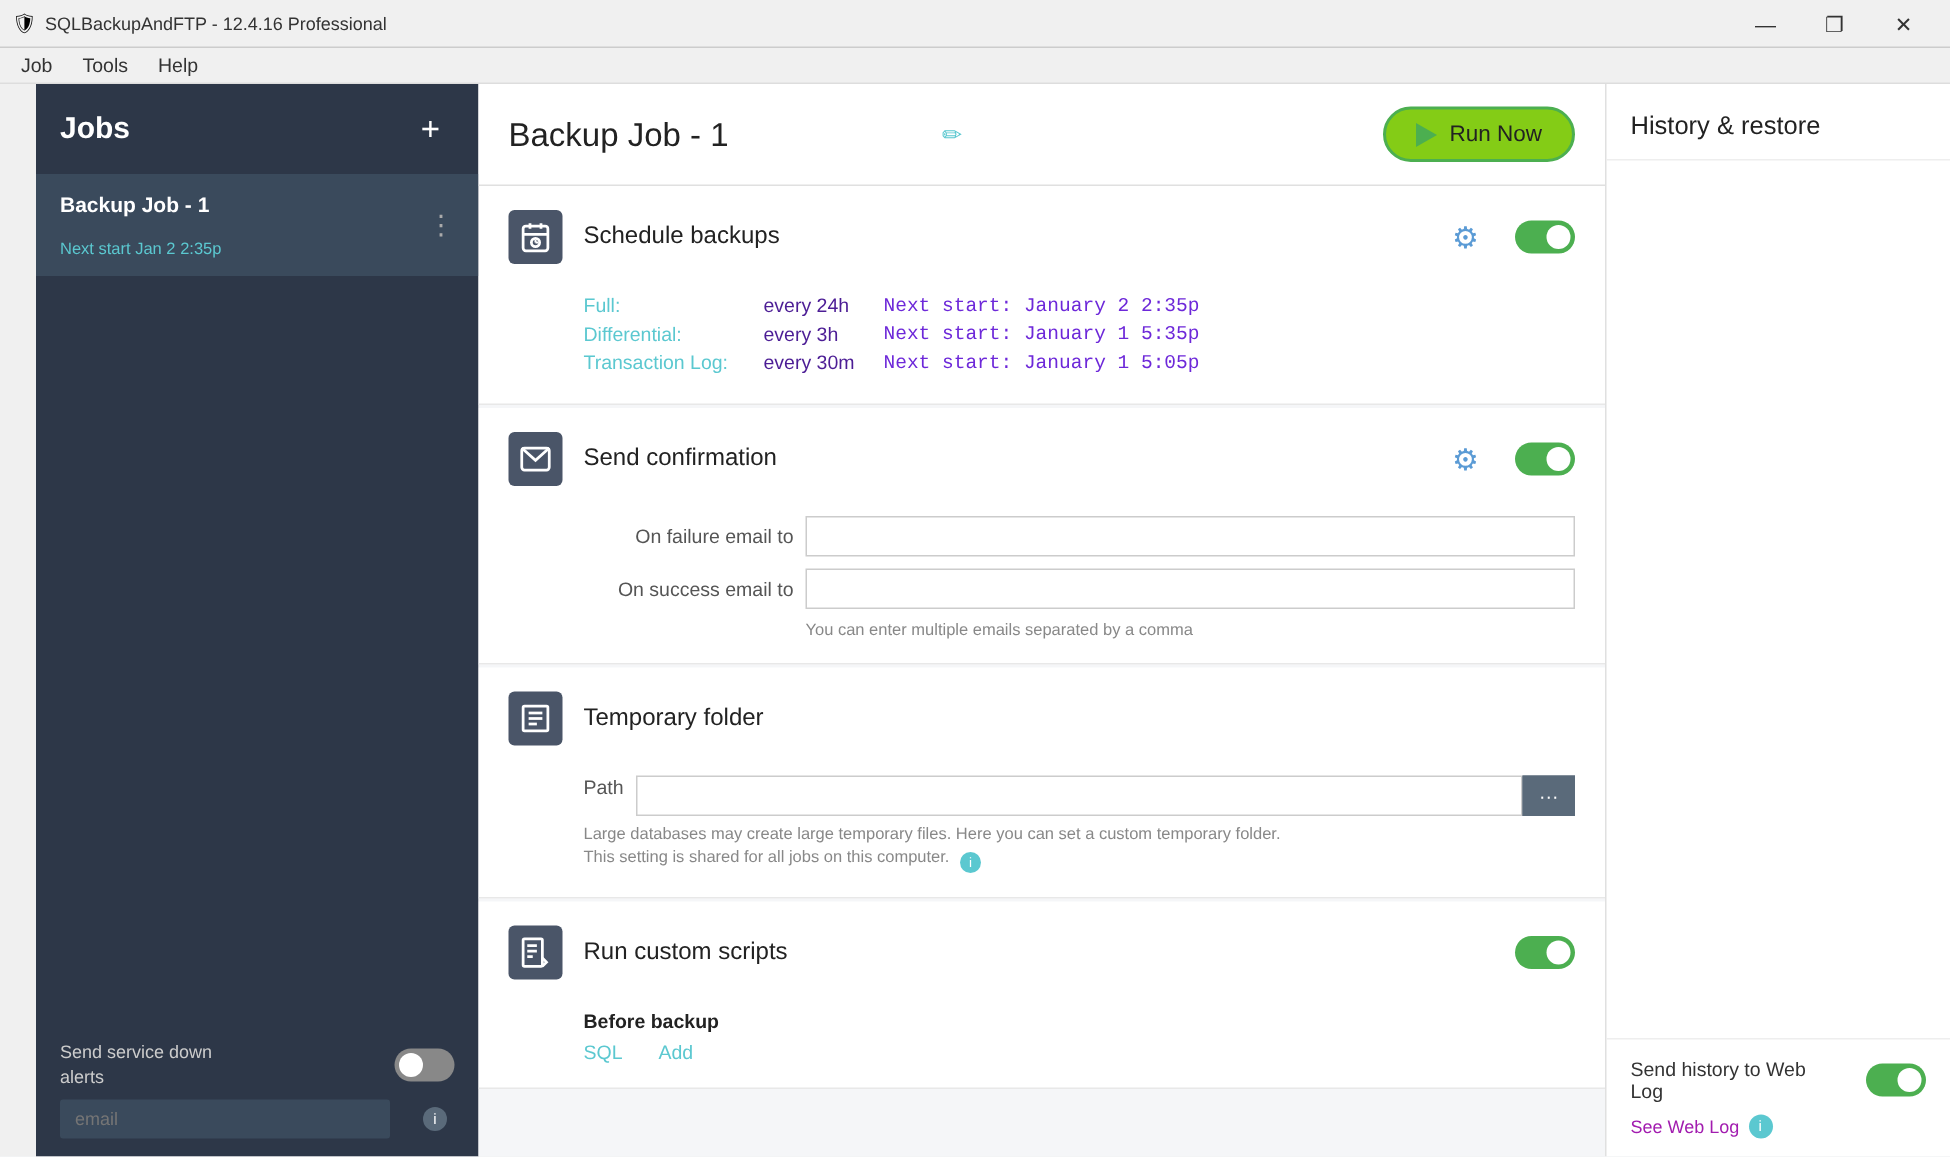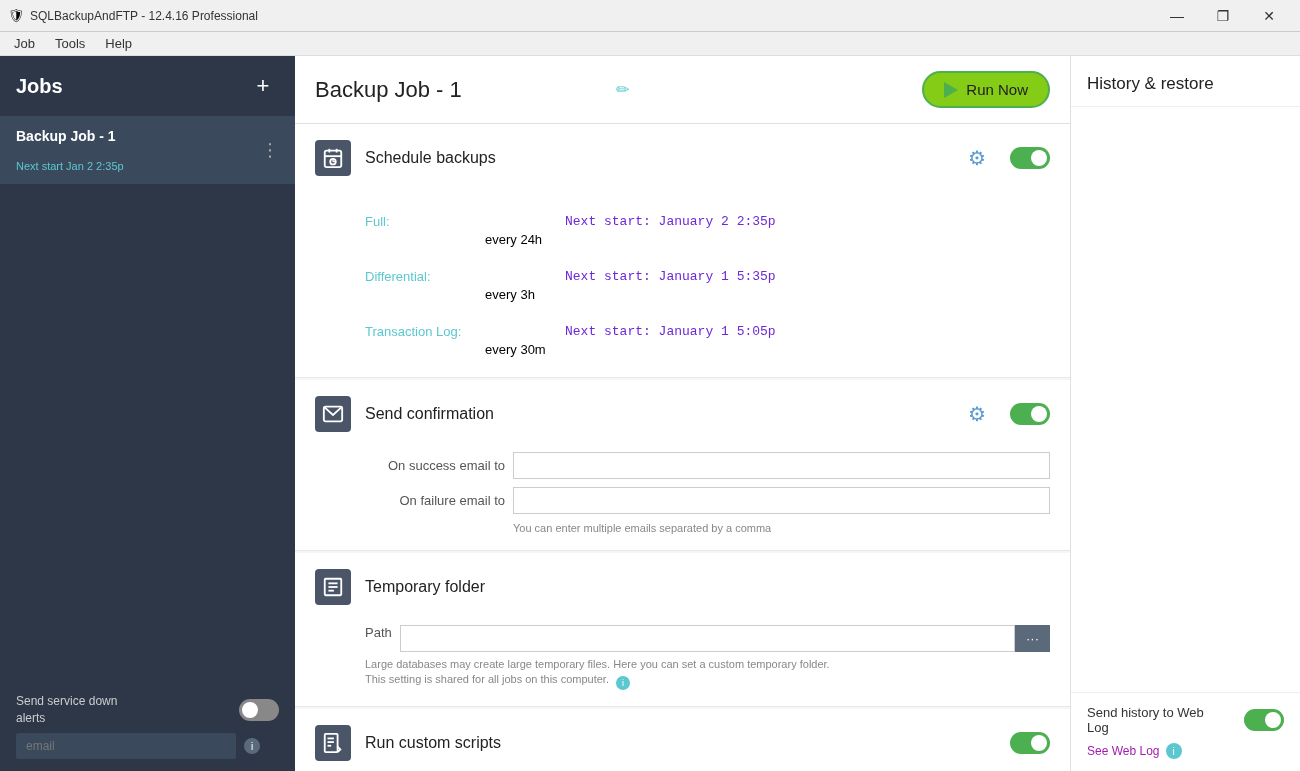"Jobs" .app-body { padding-left: none -> 24px }
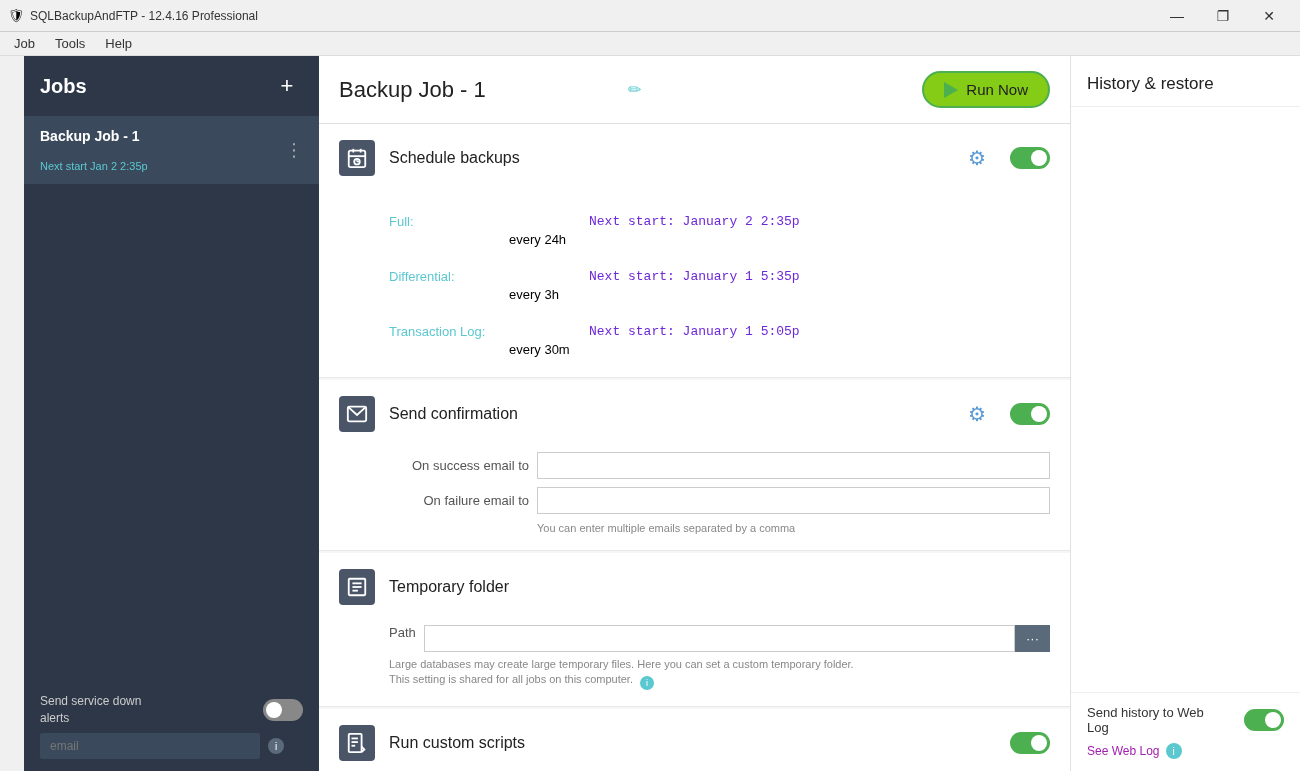"every 24h" .schedule-freq { color: #000000 -> #4c1d95; margin-top: 36px -> none }
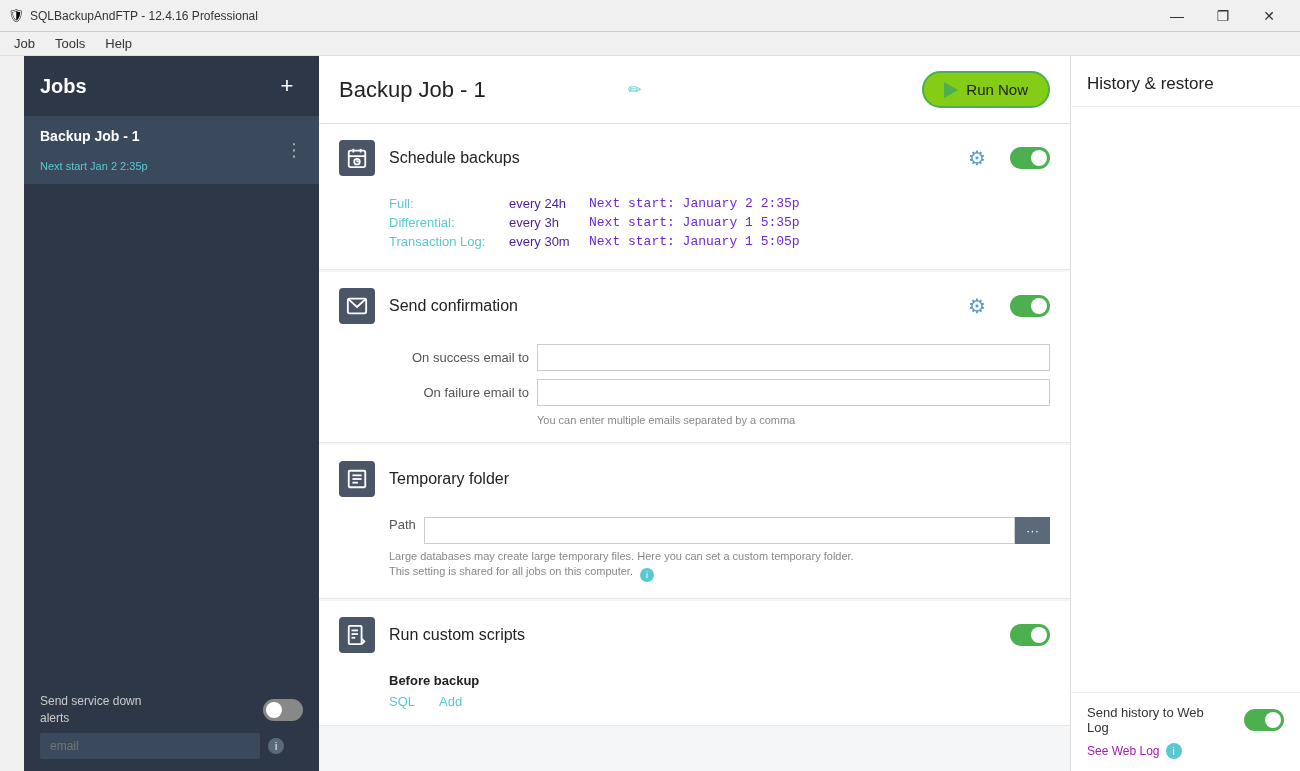"On success email to" div.email-row { order: before "On failure email to" -> after "On failure email to" }
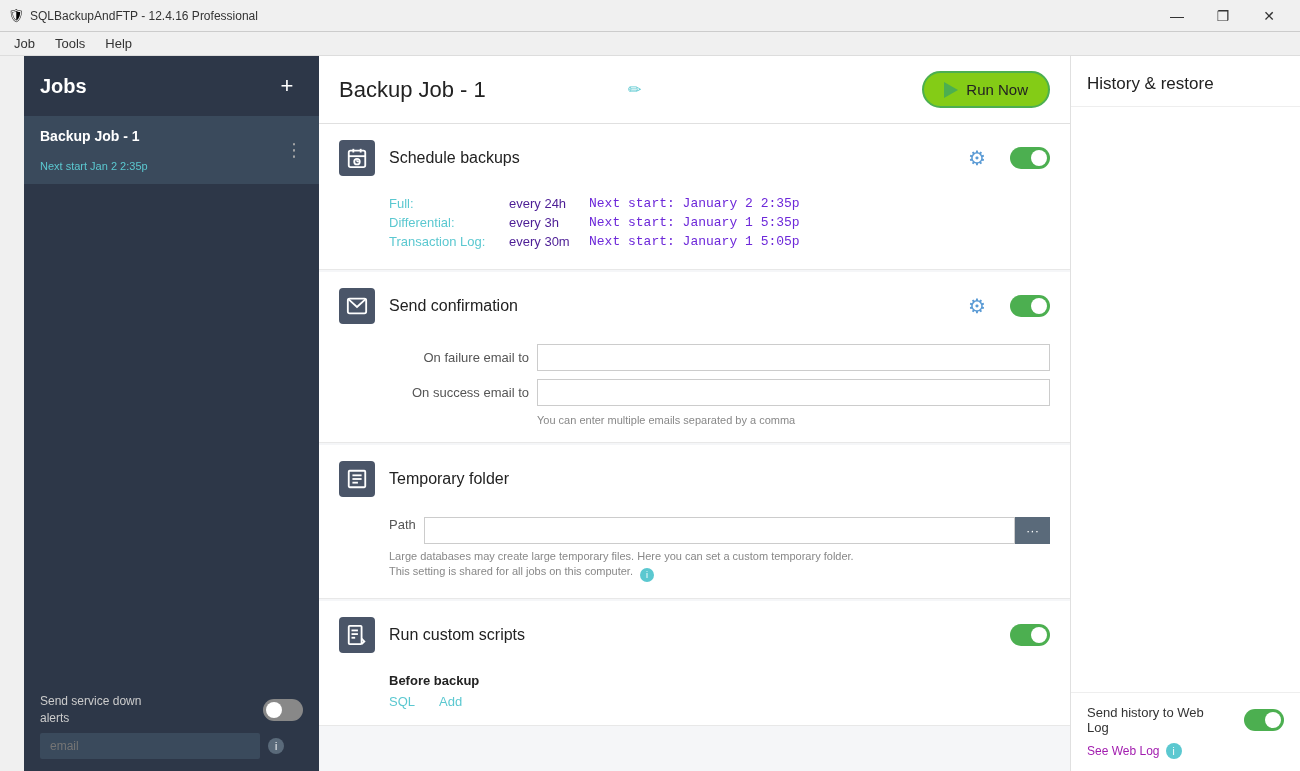"email" div { gap: 8px -> 22px }
